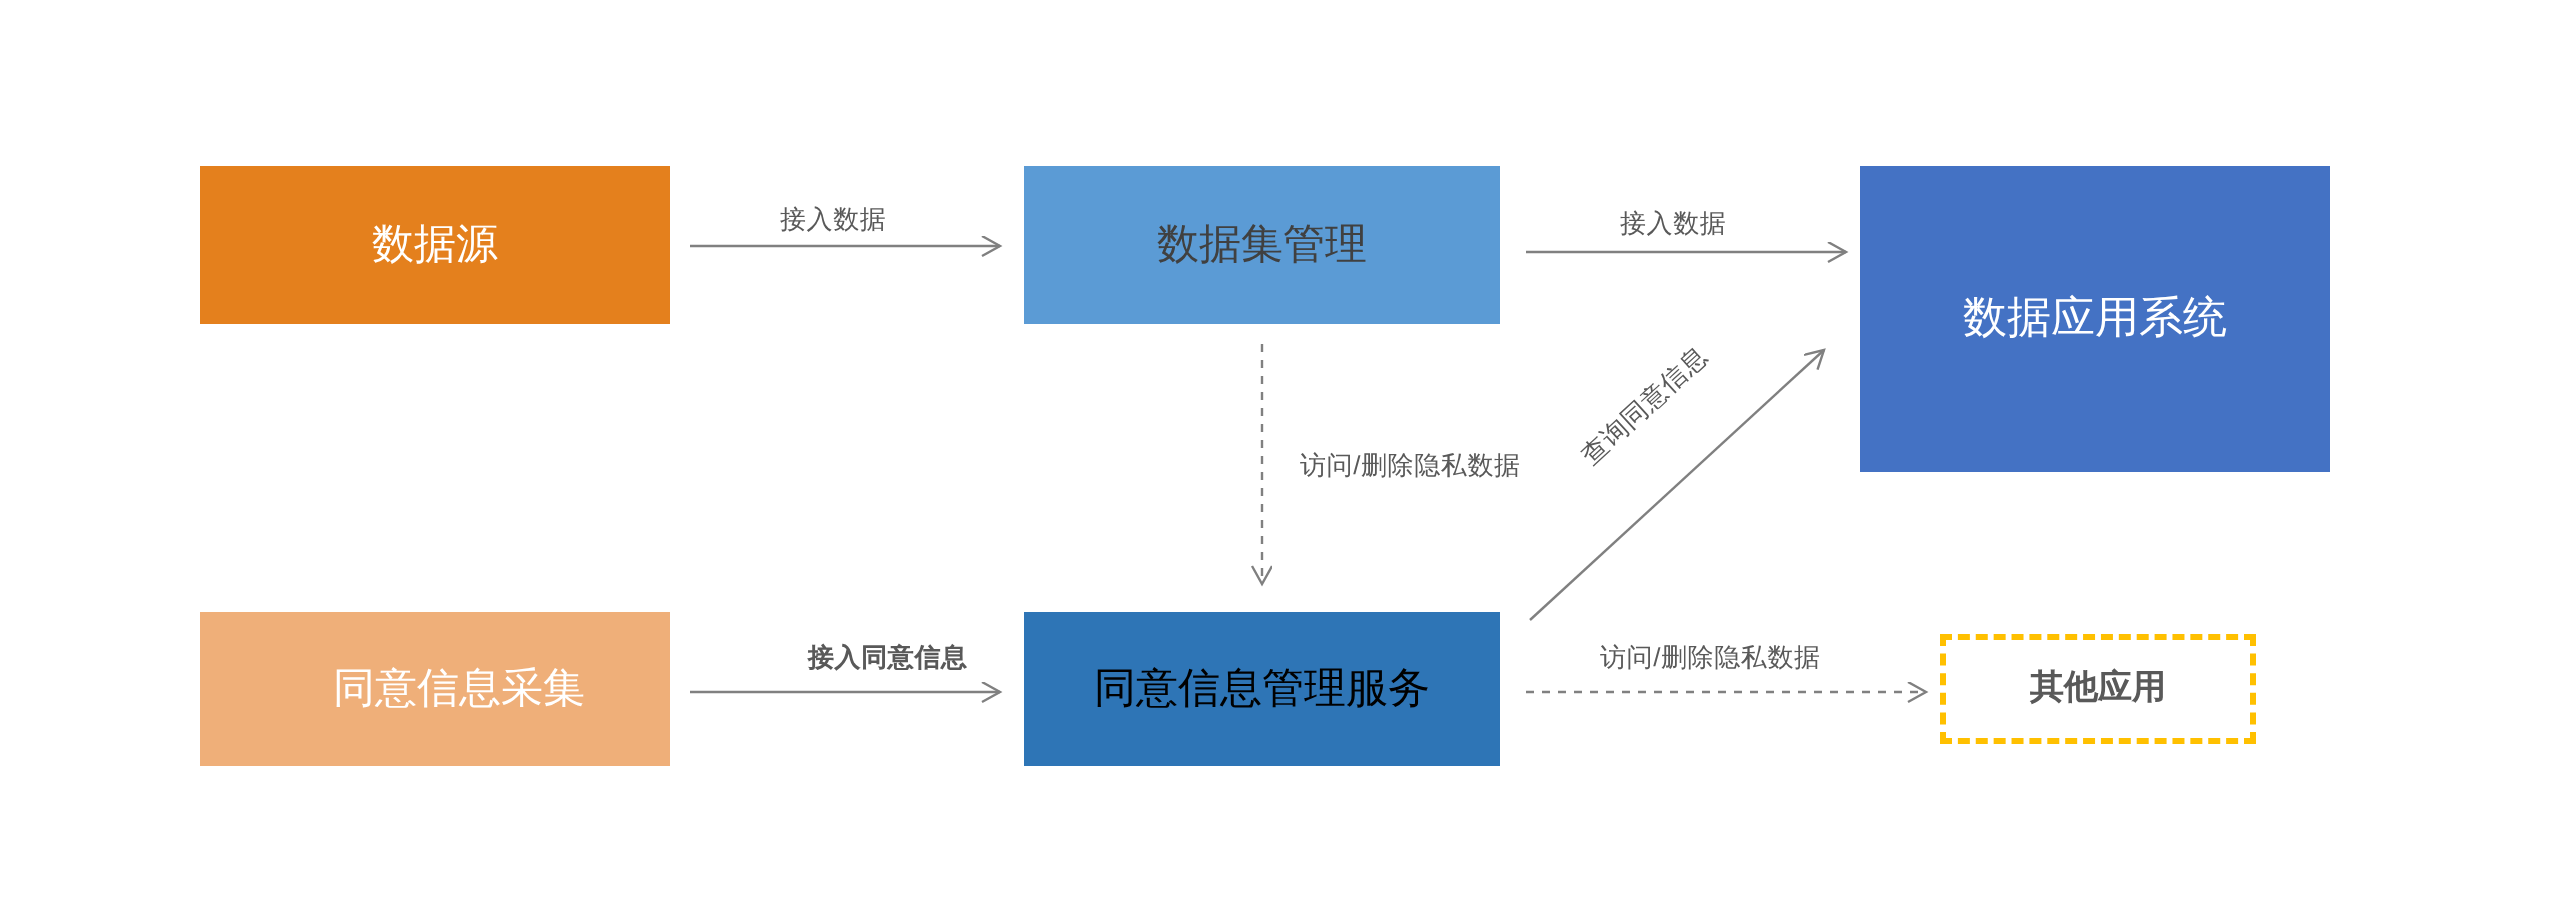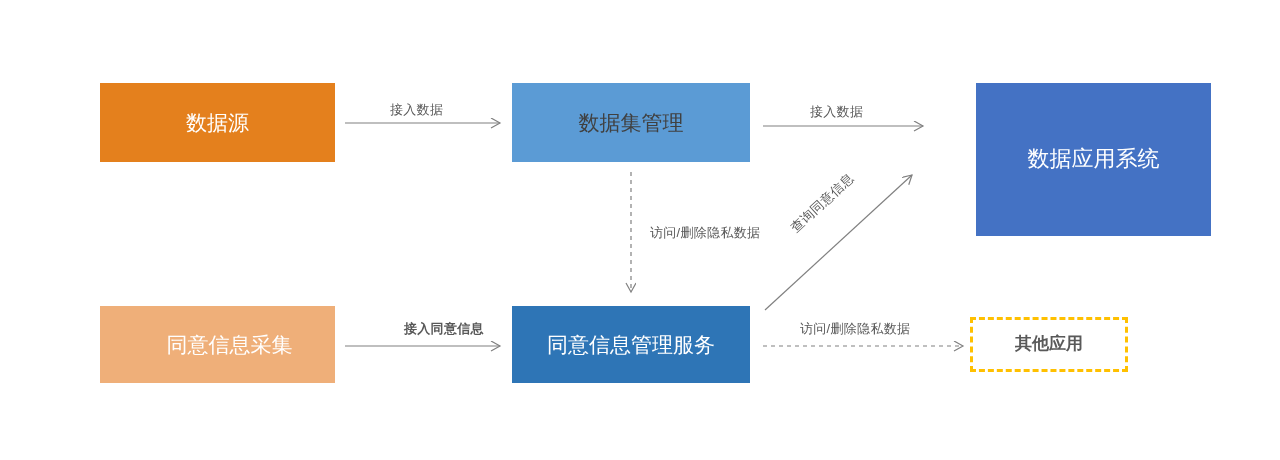"数据应用系统" .node.data-app { margin-left: 46px -> none }
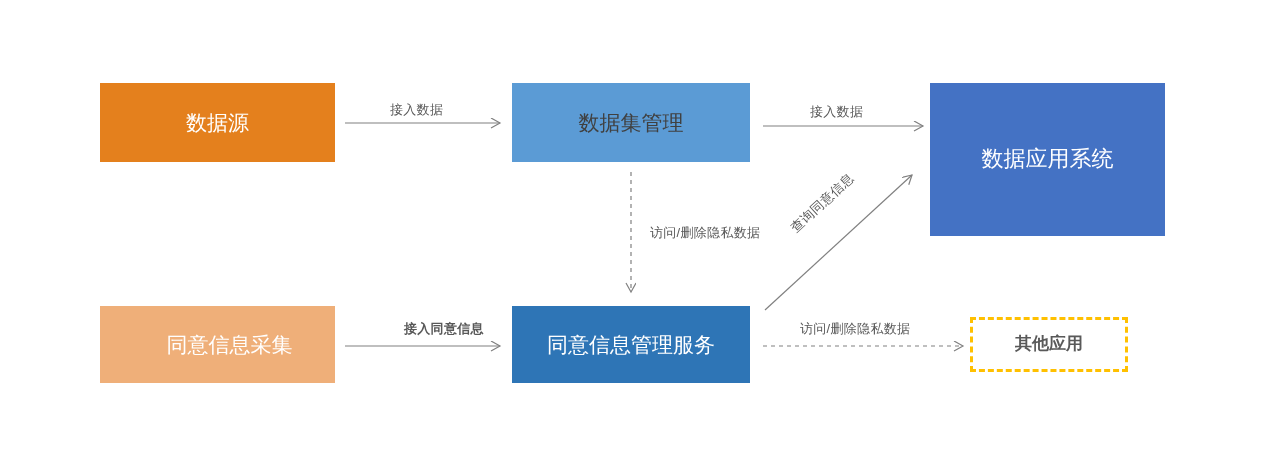"同意信息管理服务" .node.consent-service { color: #ffffff -> #000000 }
